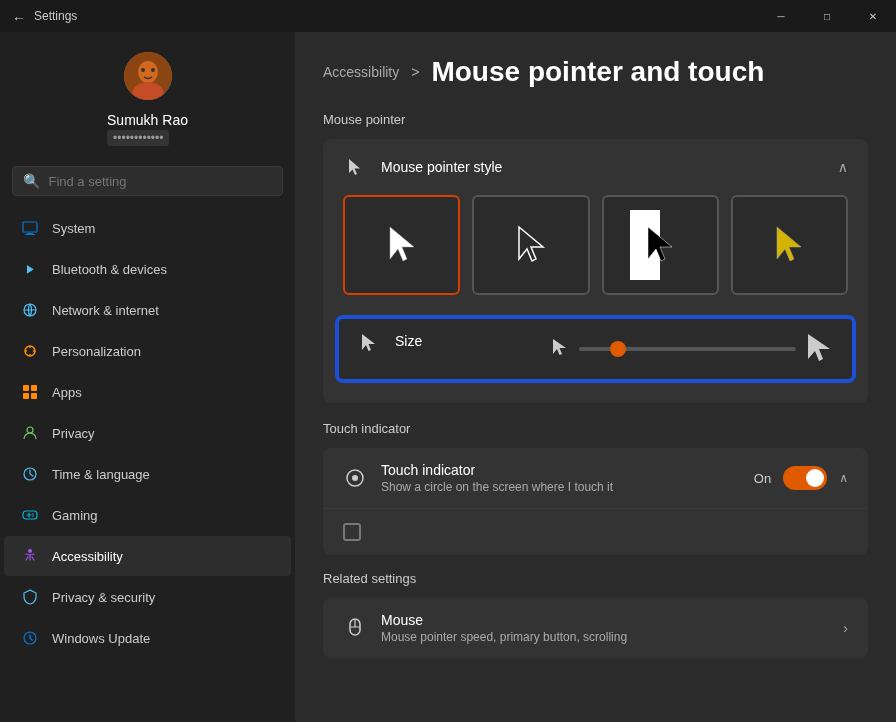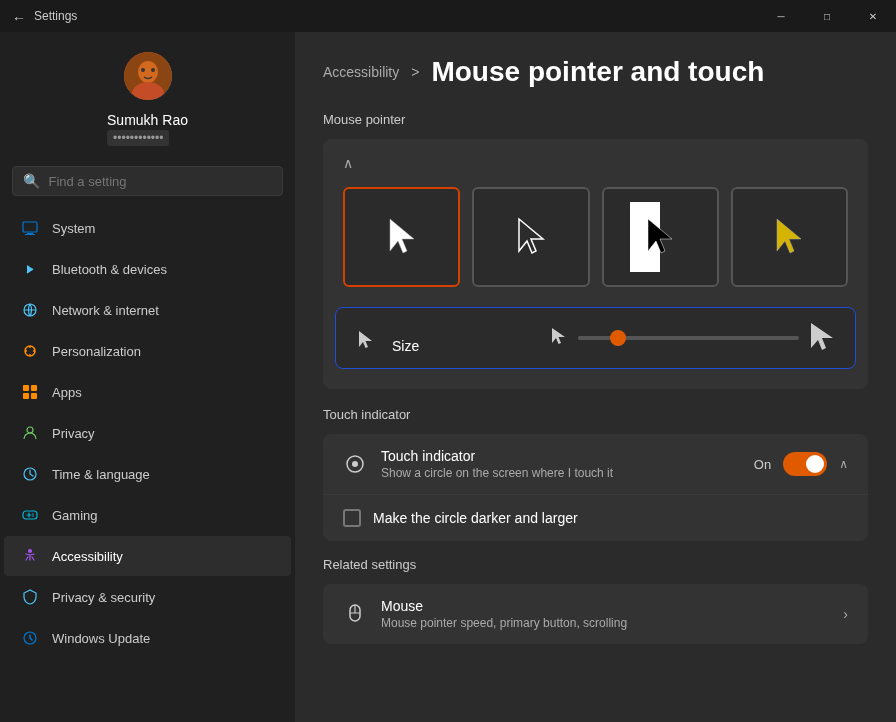"Mouse pointer style" div.card-header-left { html: none -> <div> <div> <svg> <path></path> </svg> </div> <span>Mouse pointer style</span> </div> }
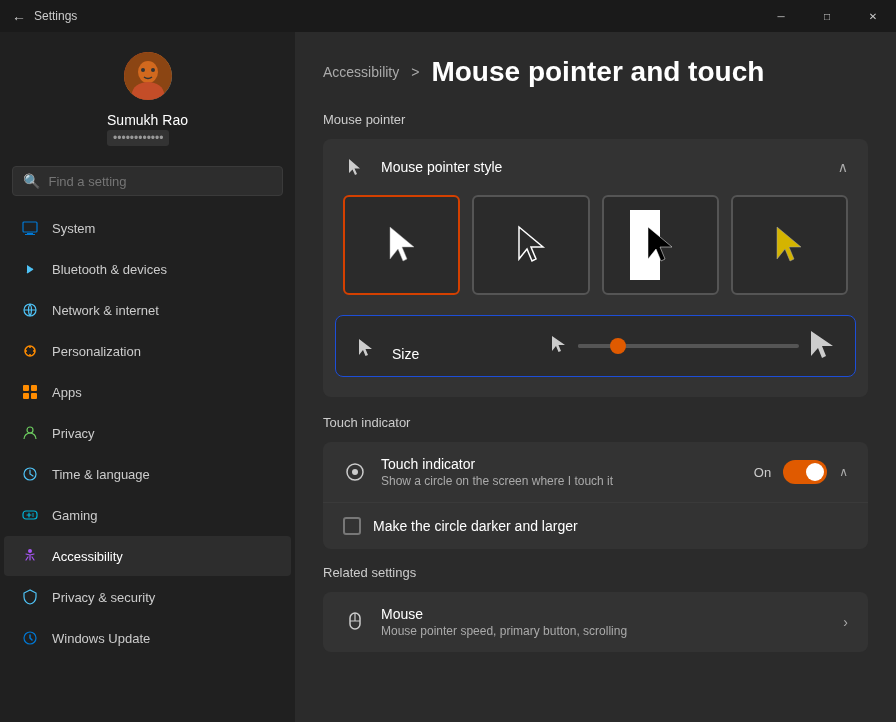"Size" .size-row { align-items: flex-end -> flex-start; border: 1px solid #1d4ed8 -> 4px solid #1d4ed8 }
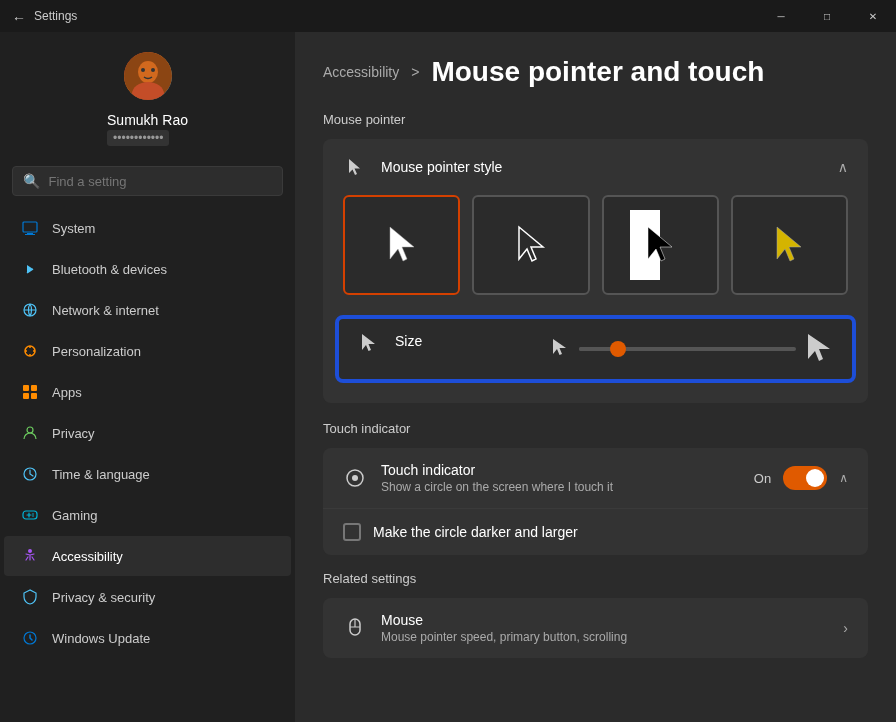"Make the circle darker and" span.checkbox-label { html: <span>Make the circle darker and larger</span> -> none }
